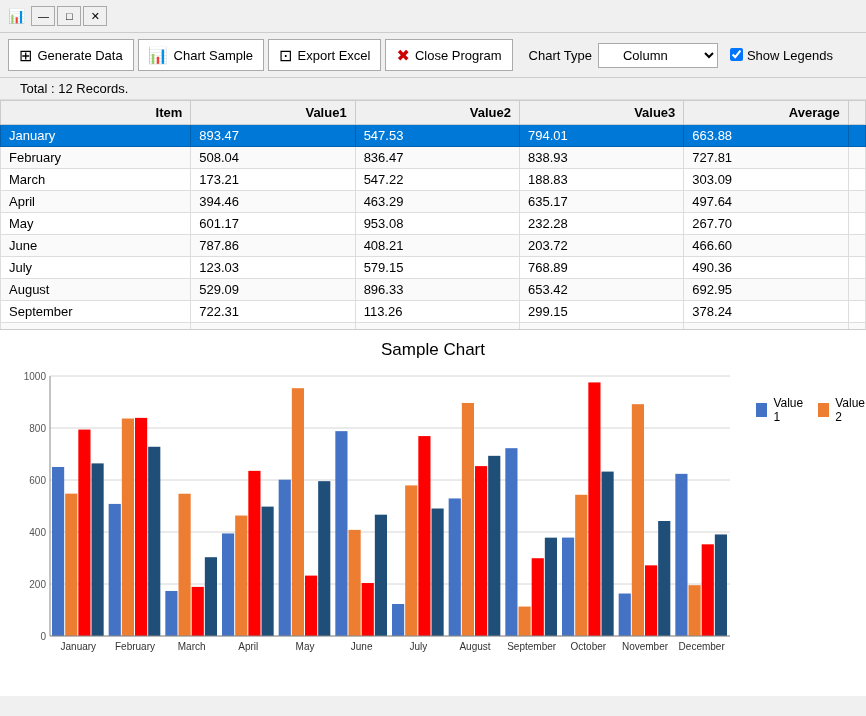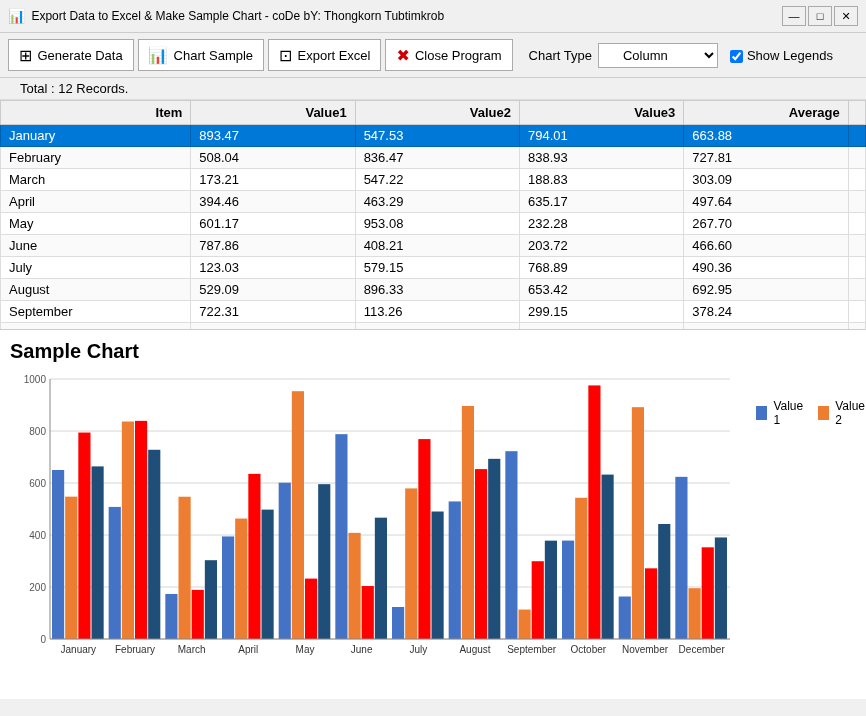"Export Data to Excel &" span.title-bar-text { html: <span>Export Data to Excel &amp; Make Sample Chart - coDe bY: Thongkorn Tubtimkrob</span> -> none }
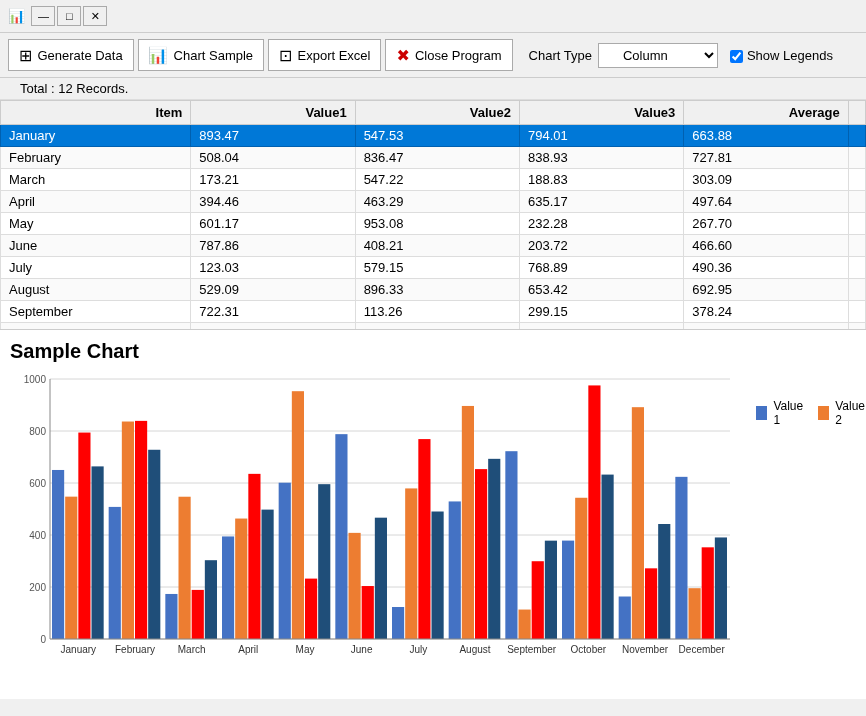"Show Legends" .show-legends-area { align-items: flex-end -> flex-start }
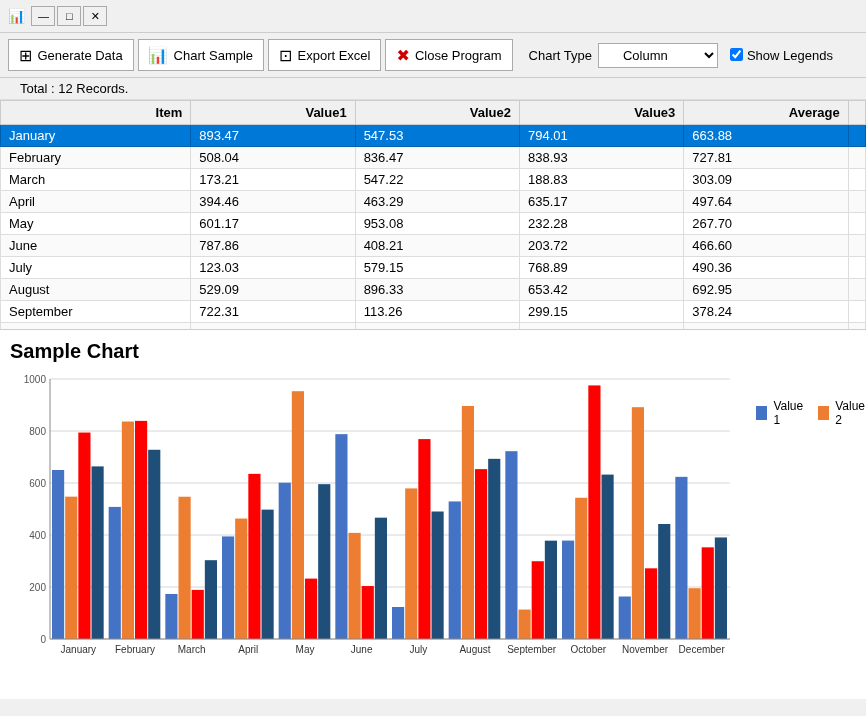"Sample Chart" .chart-title { font-size: 20px -> 17px; font-weight: bold -> normal; text-align: left -> center }
